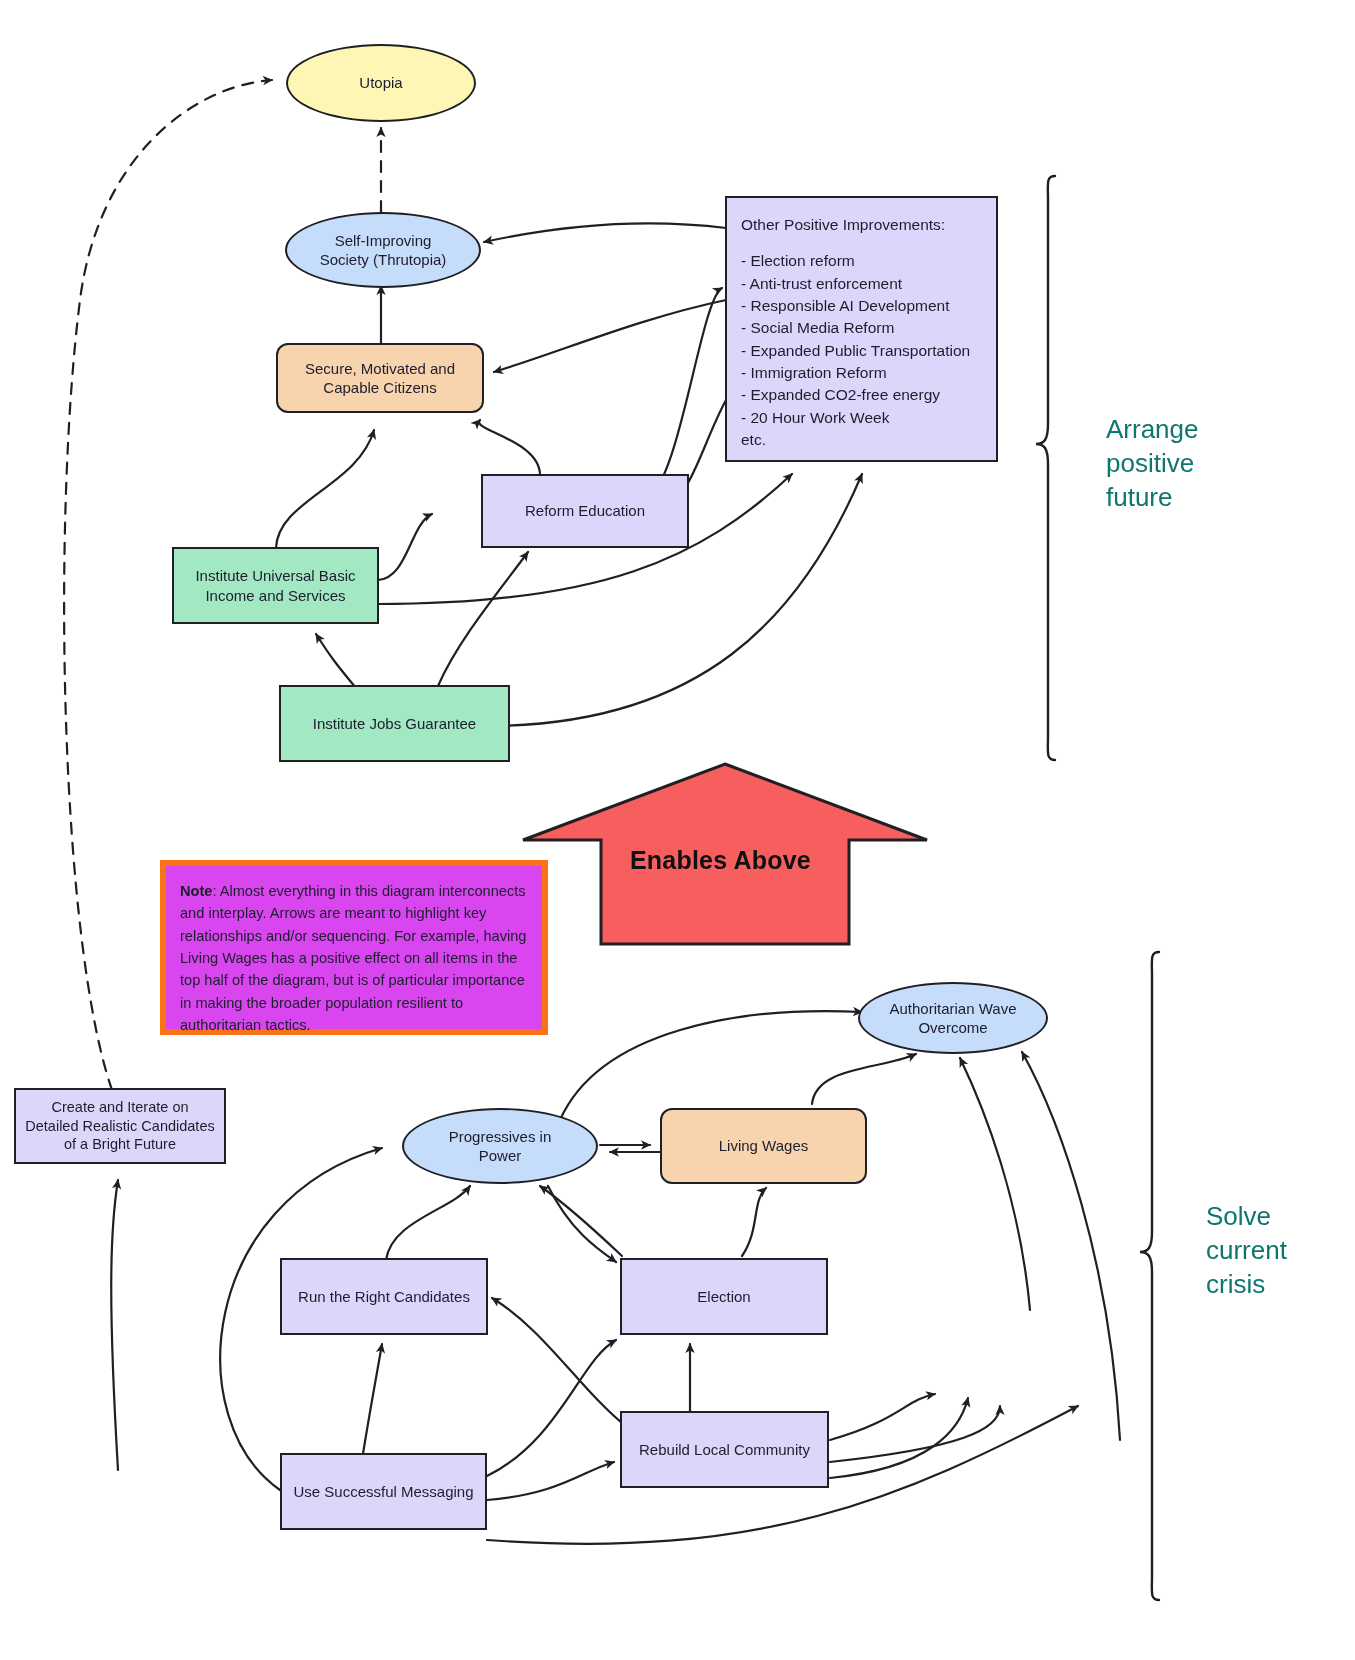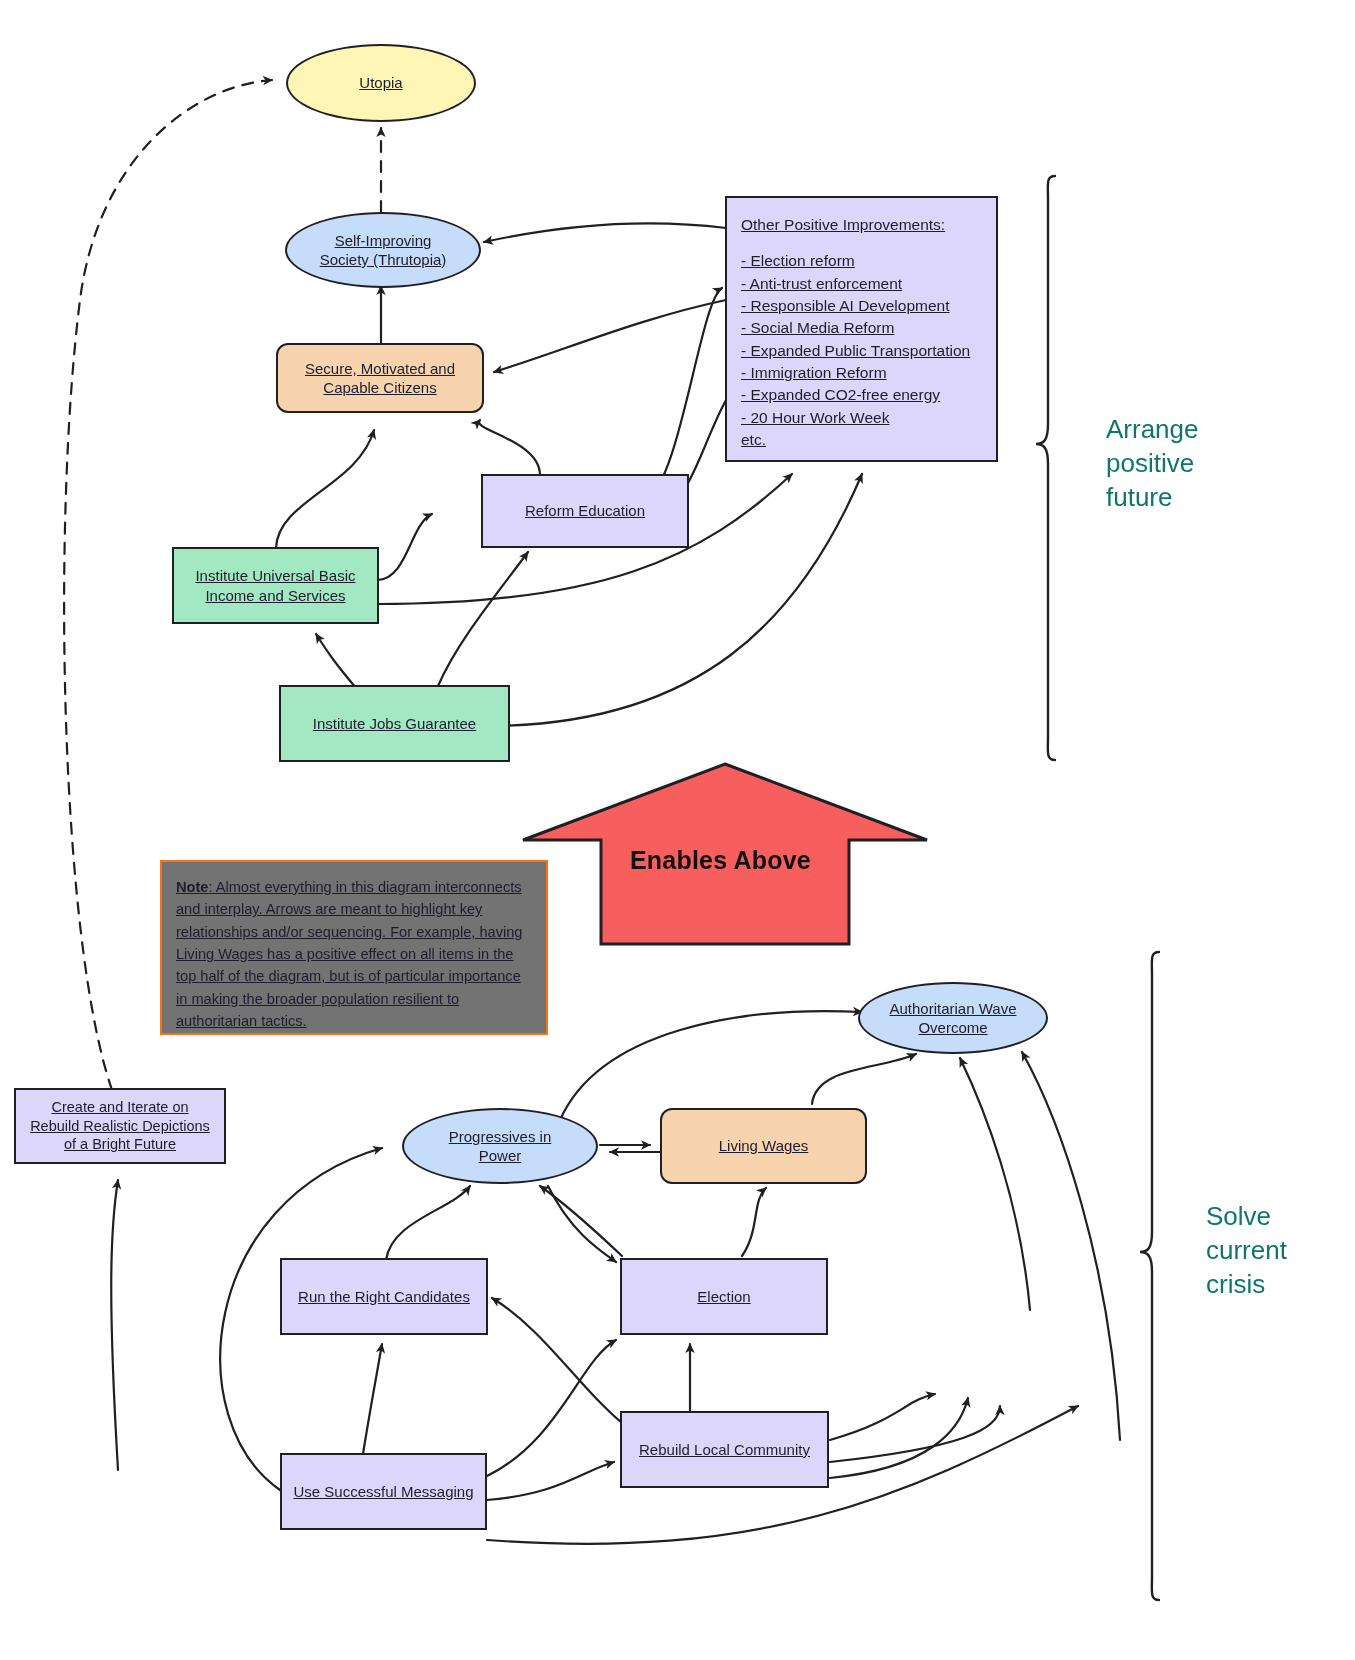"Utopia" .node { text-decoration: underline -> none }
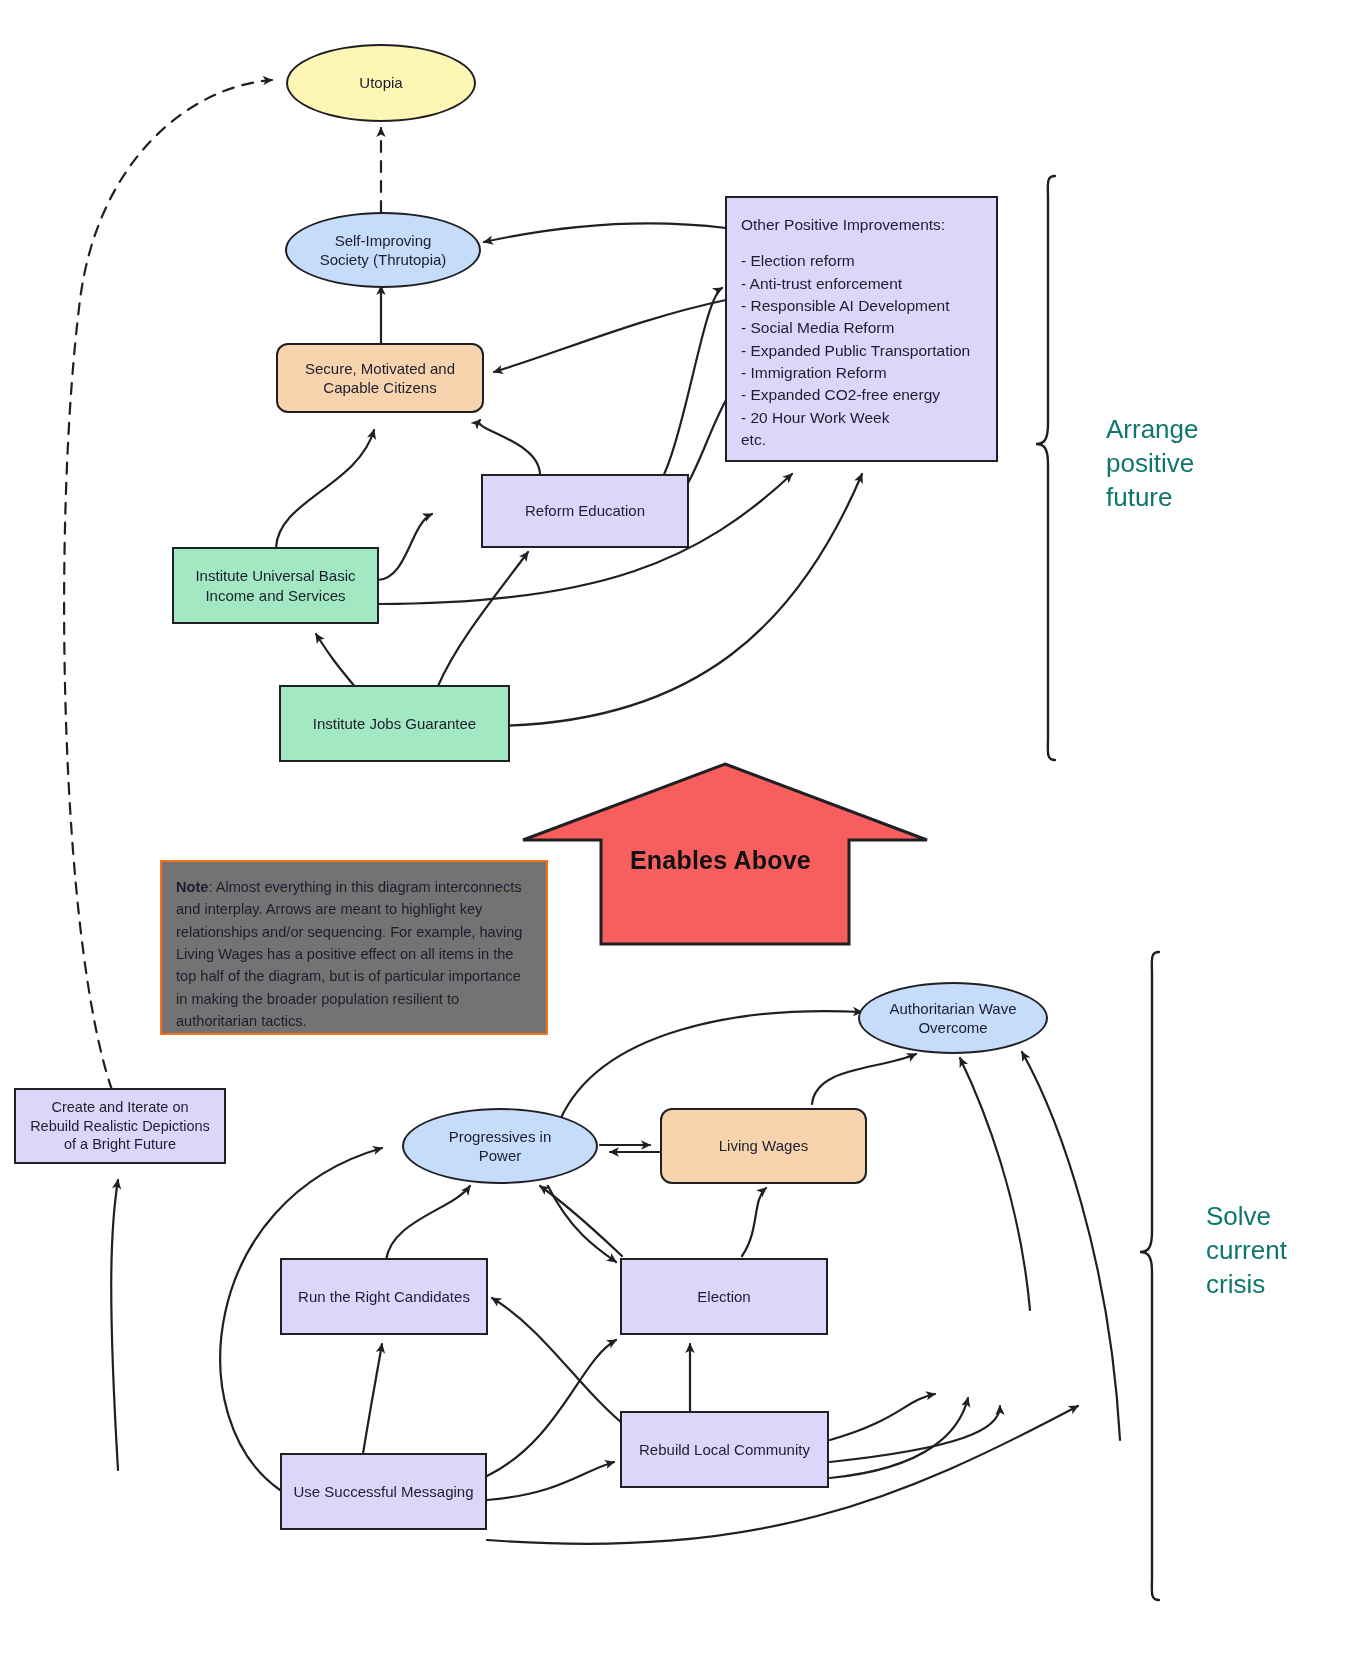"Note: Almost everything in this" .notebox { background: #737373 -> #d946ef; border: 2px solid #f97316 -> 6px solid #f97316 }
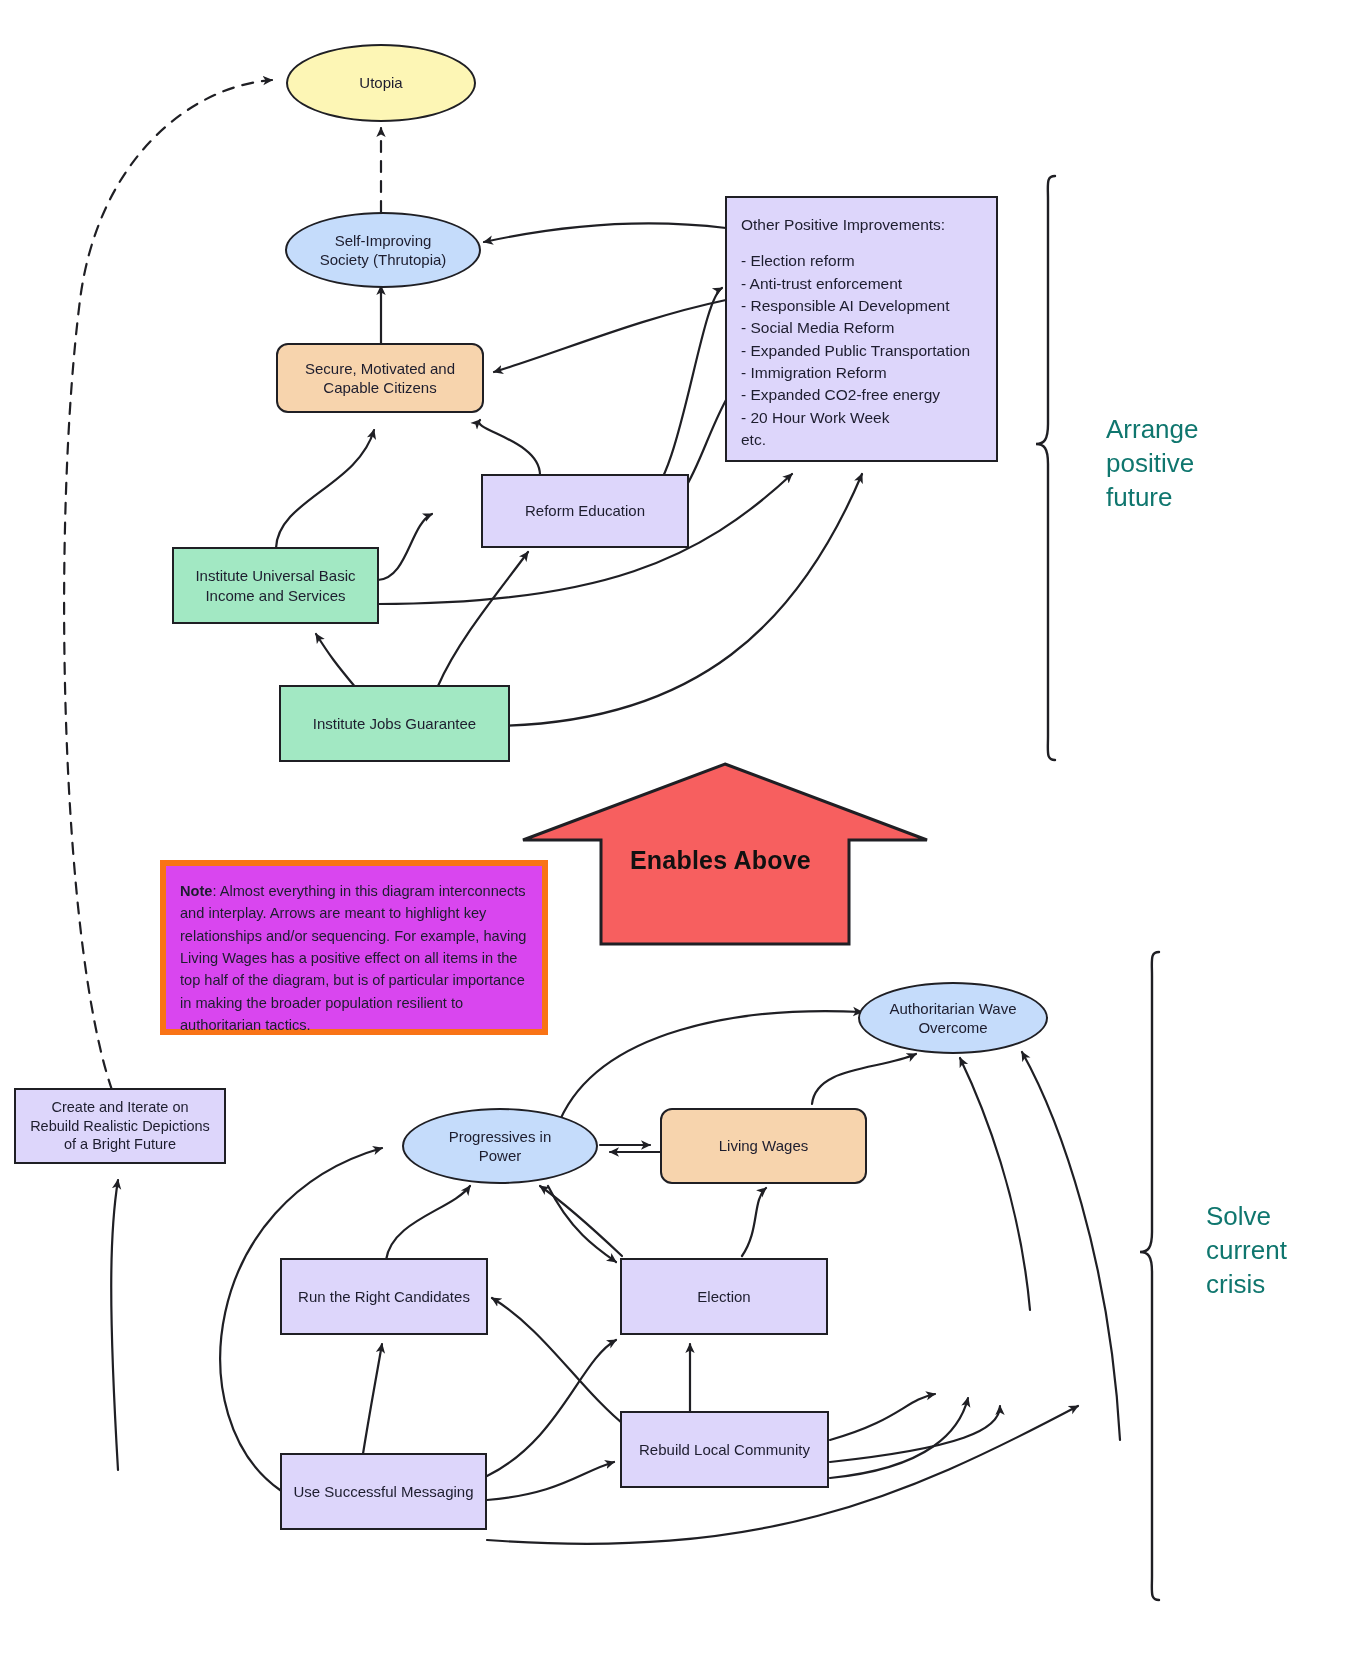"Create and Iterate on" div.node { text: Rebuild Realistic Depictions -> Detailed Realistic Candidates }
